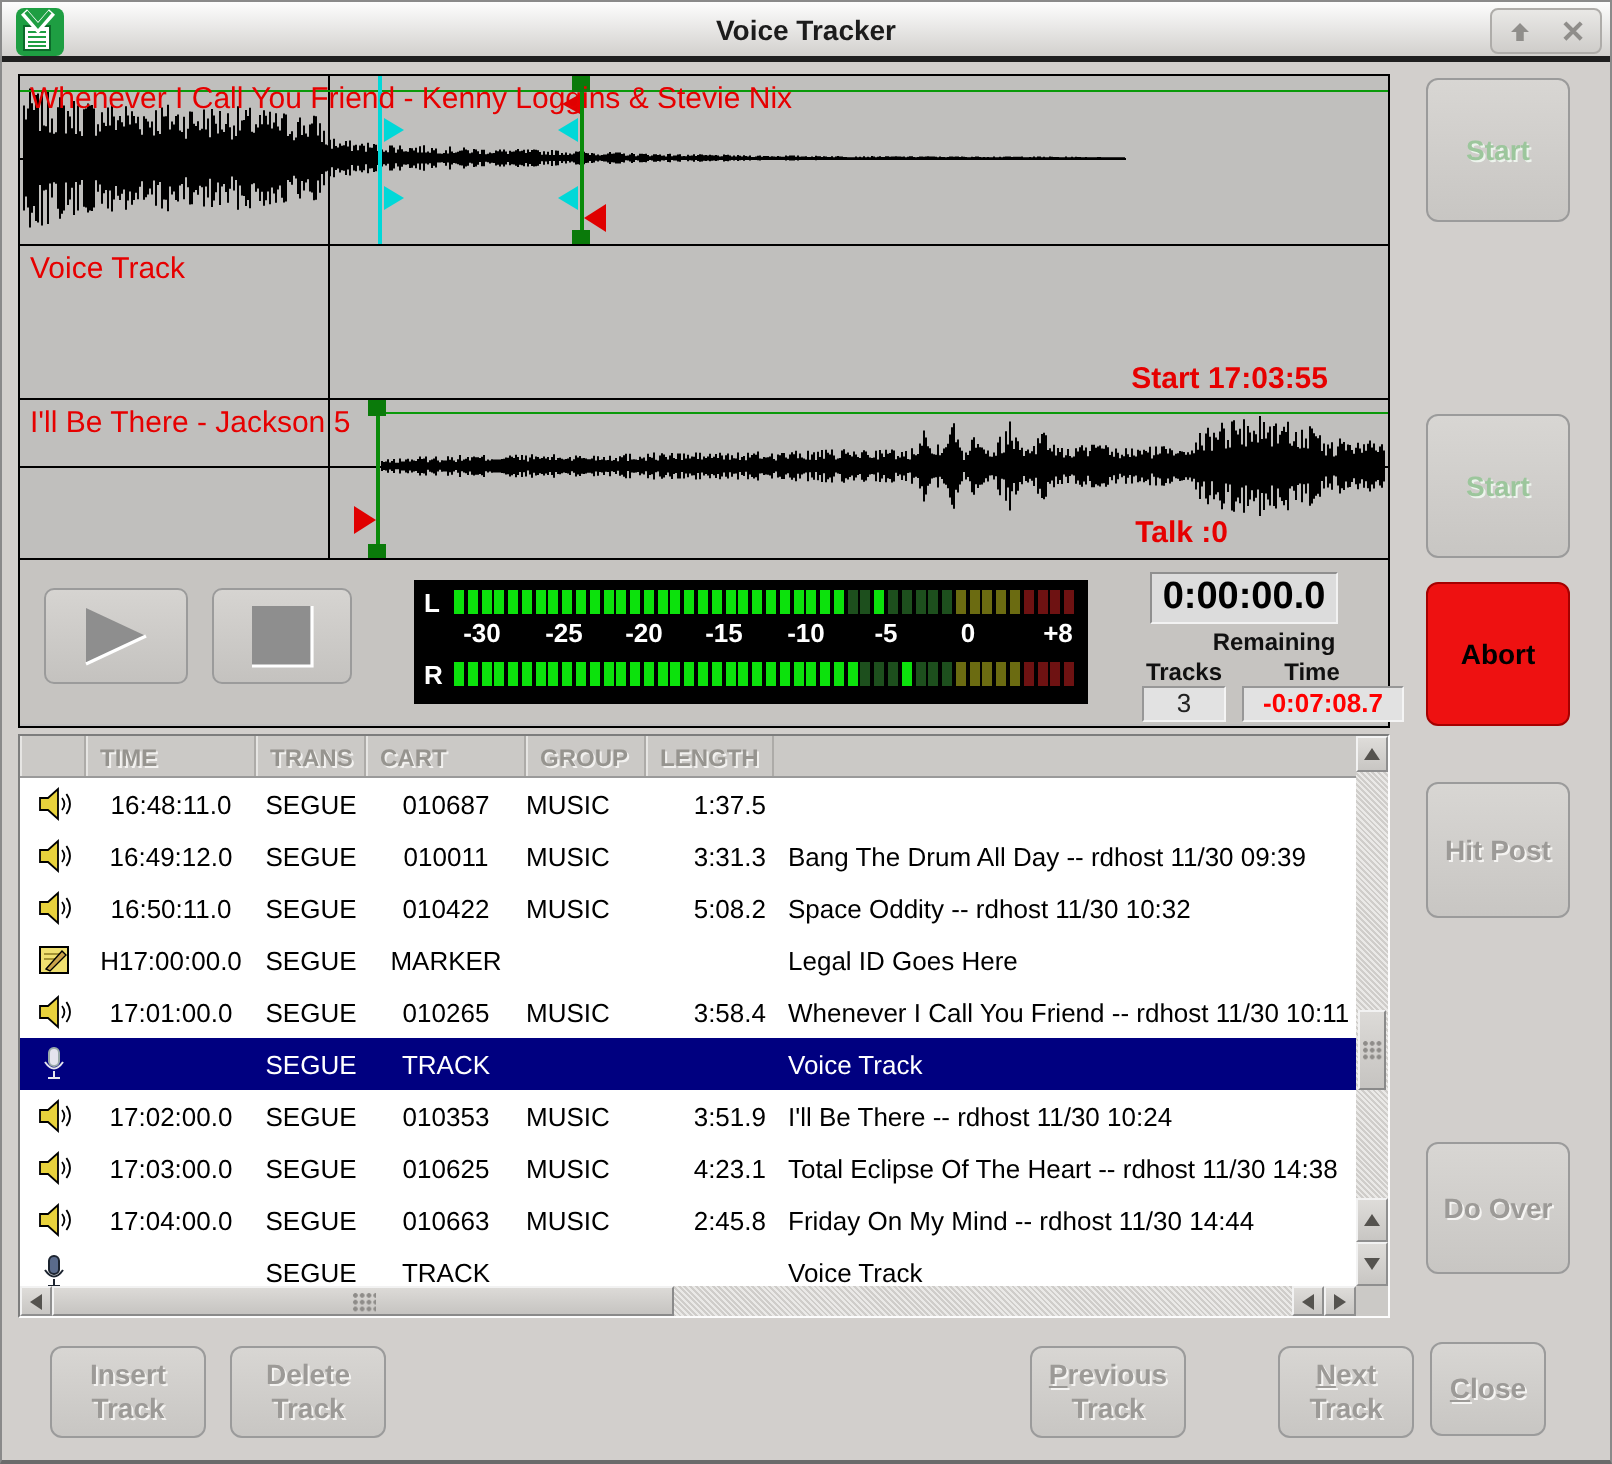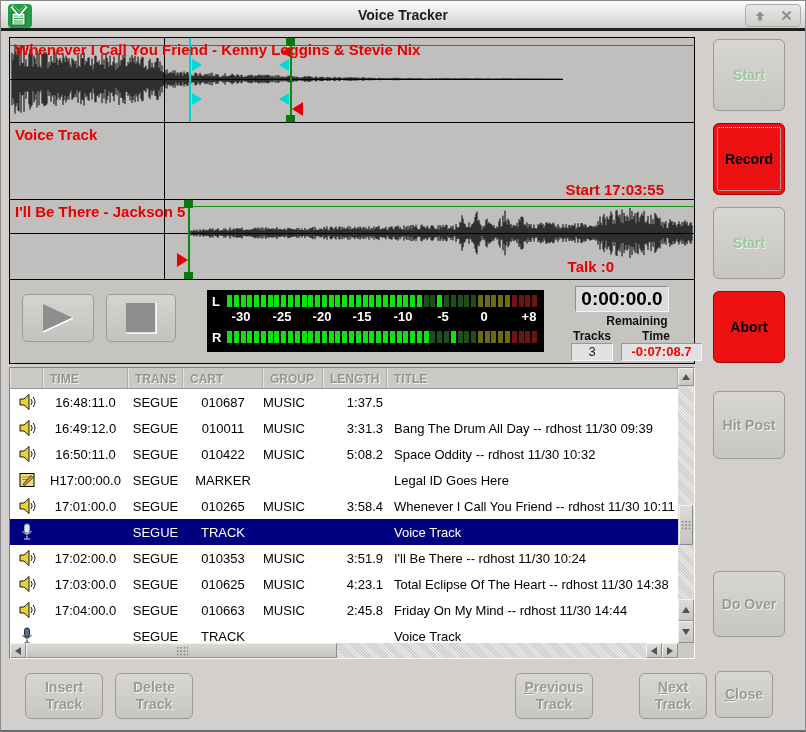"Whenever I Call You Friend -" .track-title { font-weight: bold -> normal }
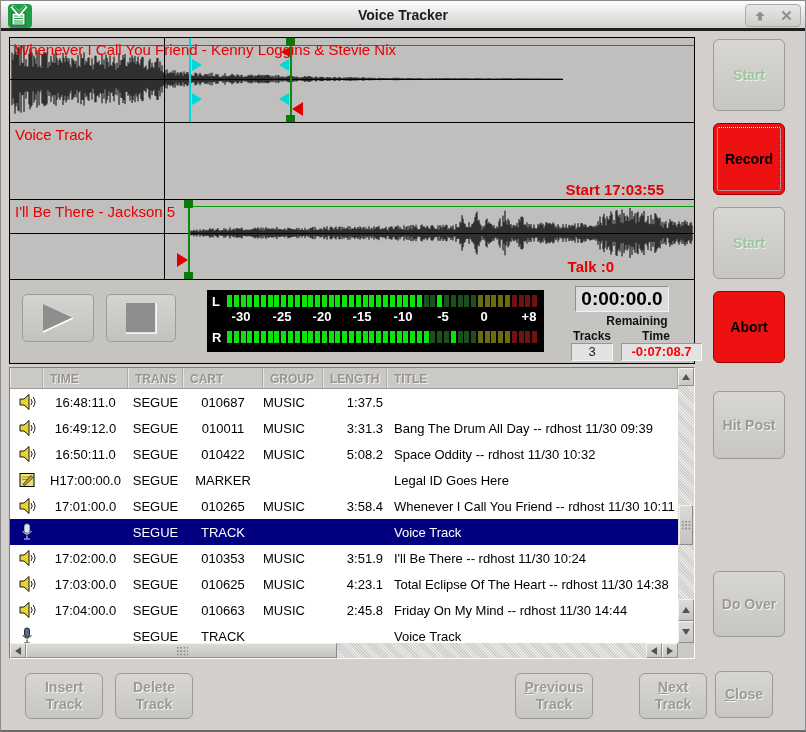"Record" div.btn { html: <div><span>Record</span></div> -> none }
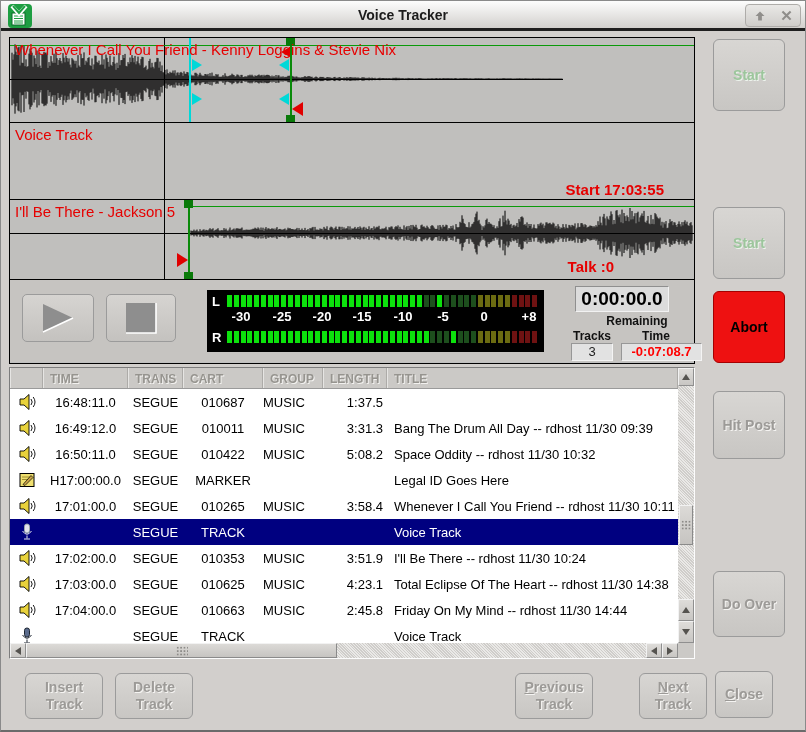"TITLE" div.hcell { html: <div>TITLE</div> -> none }
